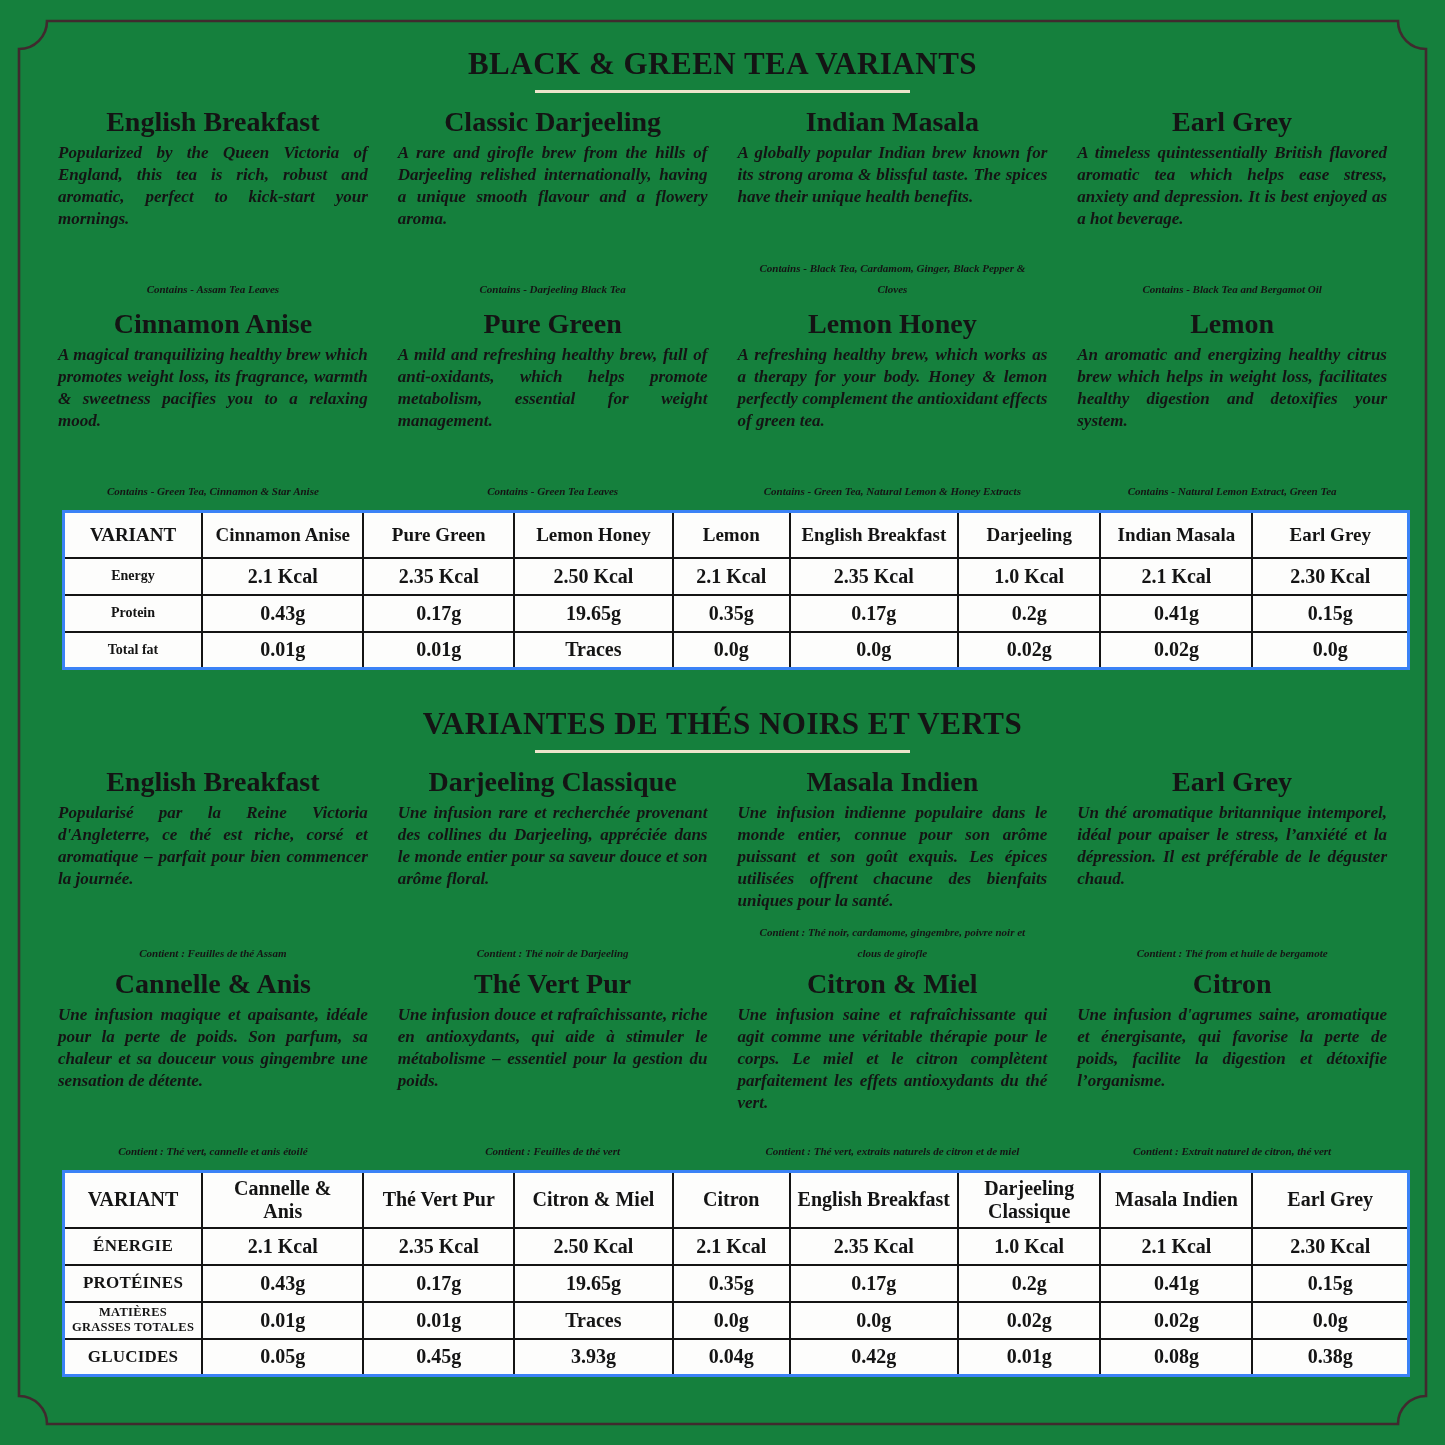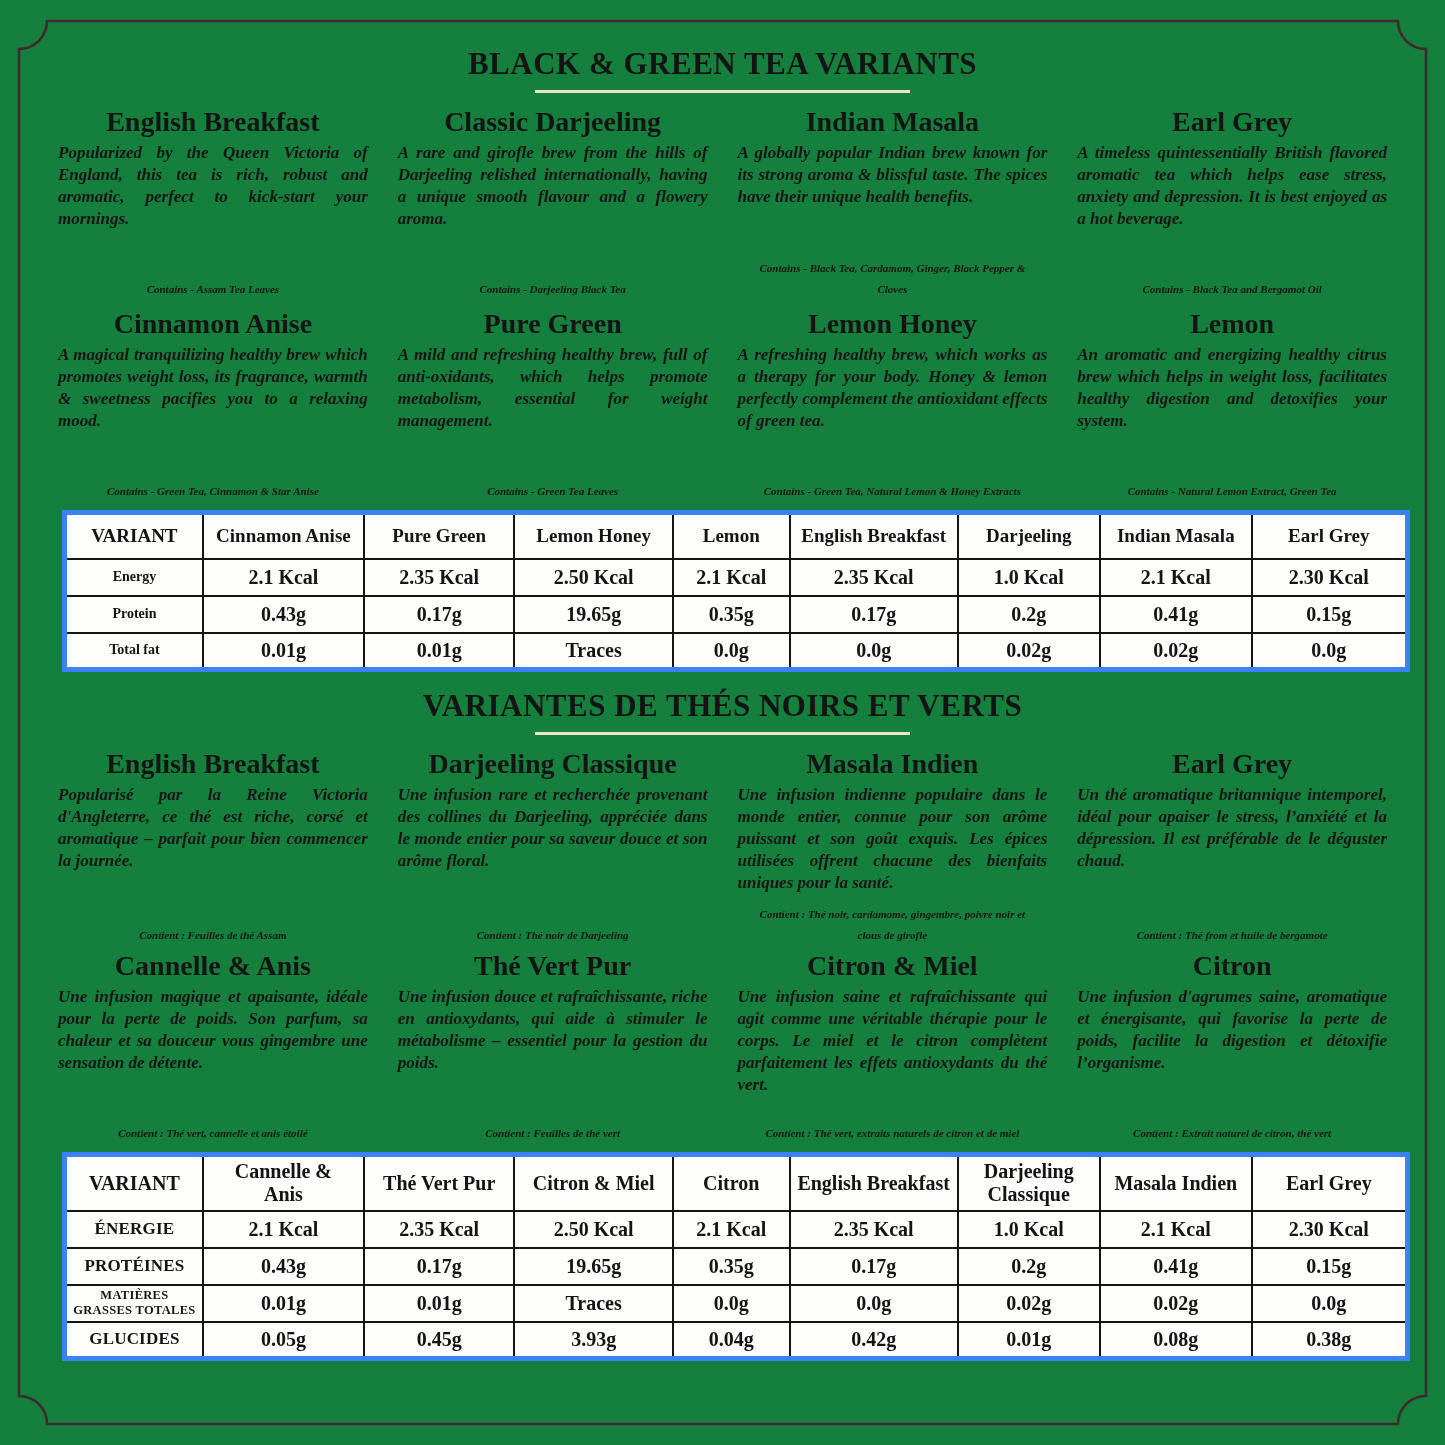"VARIANT" table.nutrition { border: 5px solid #3b82f6 -> 3px solid #3b82f6 }
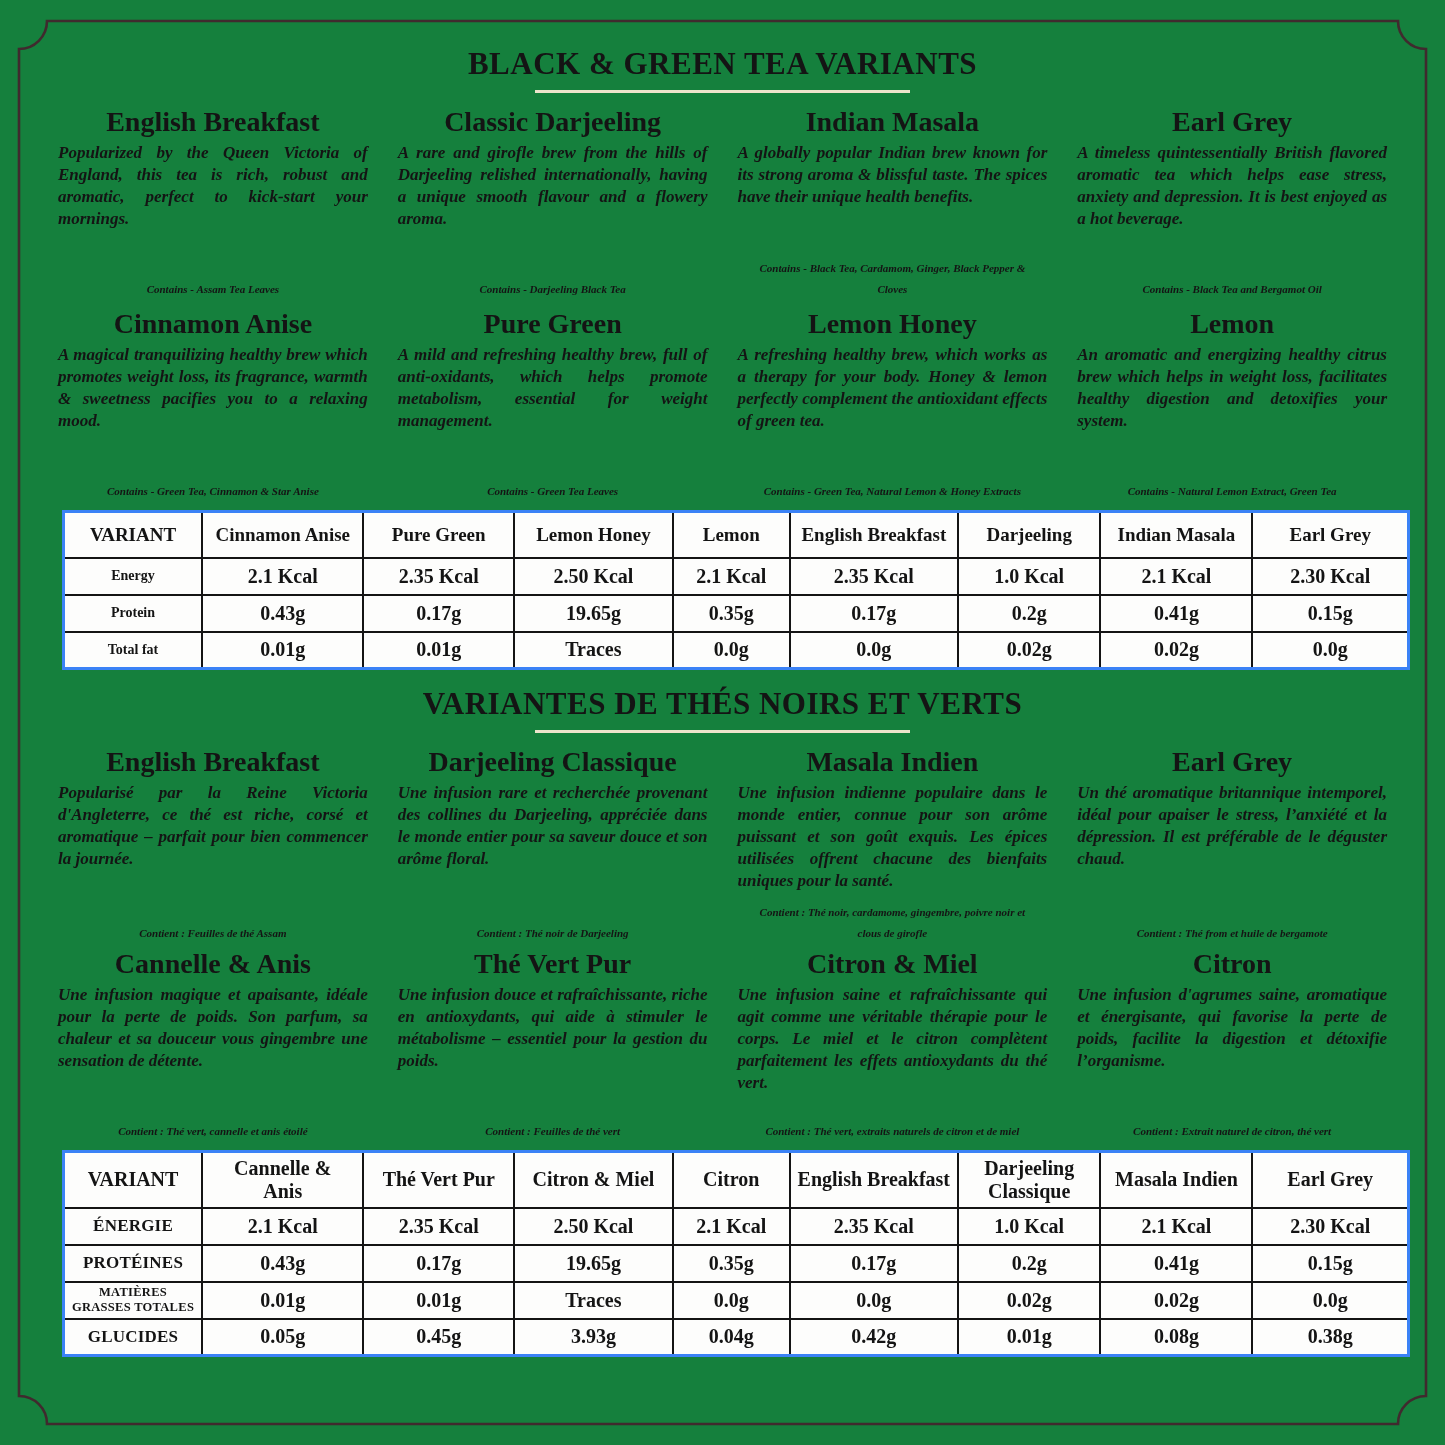"VARIANTES DE THÉS NOIRS ET" .mt-fr { margin-top: 16px -> 36px }
